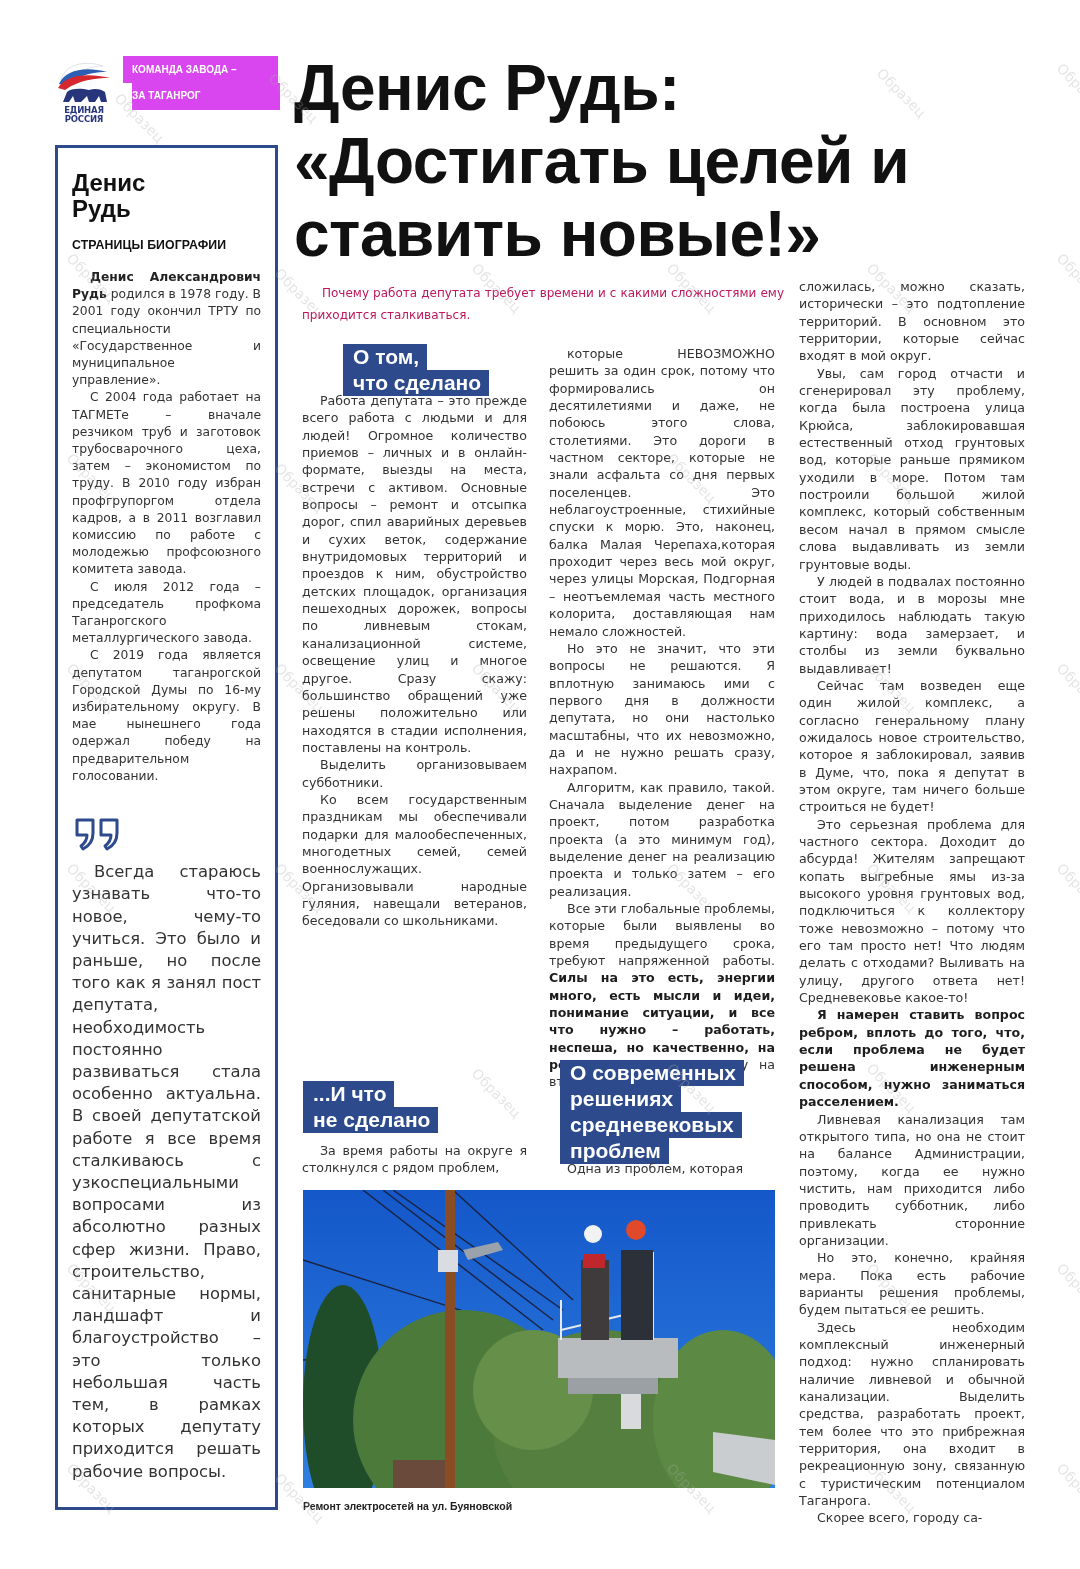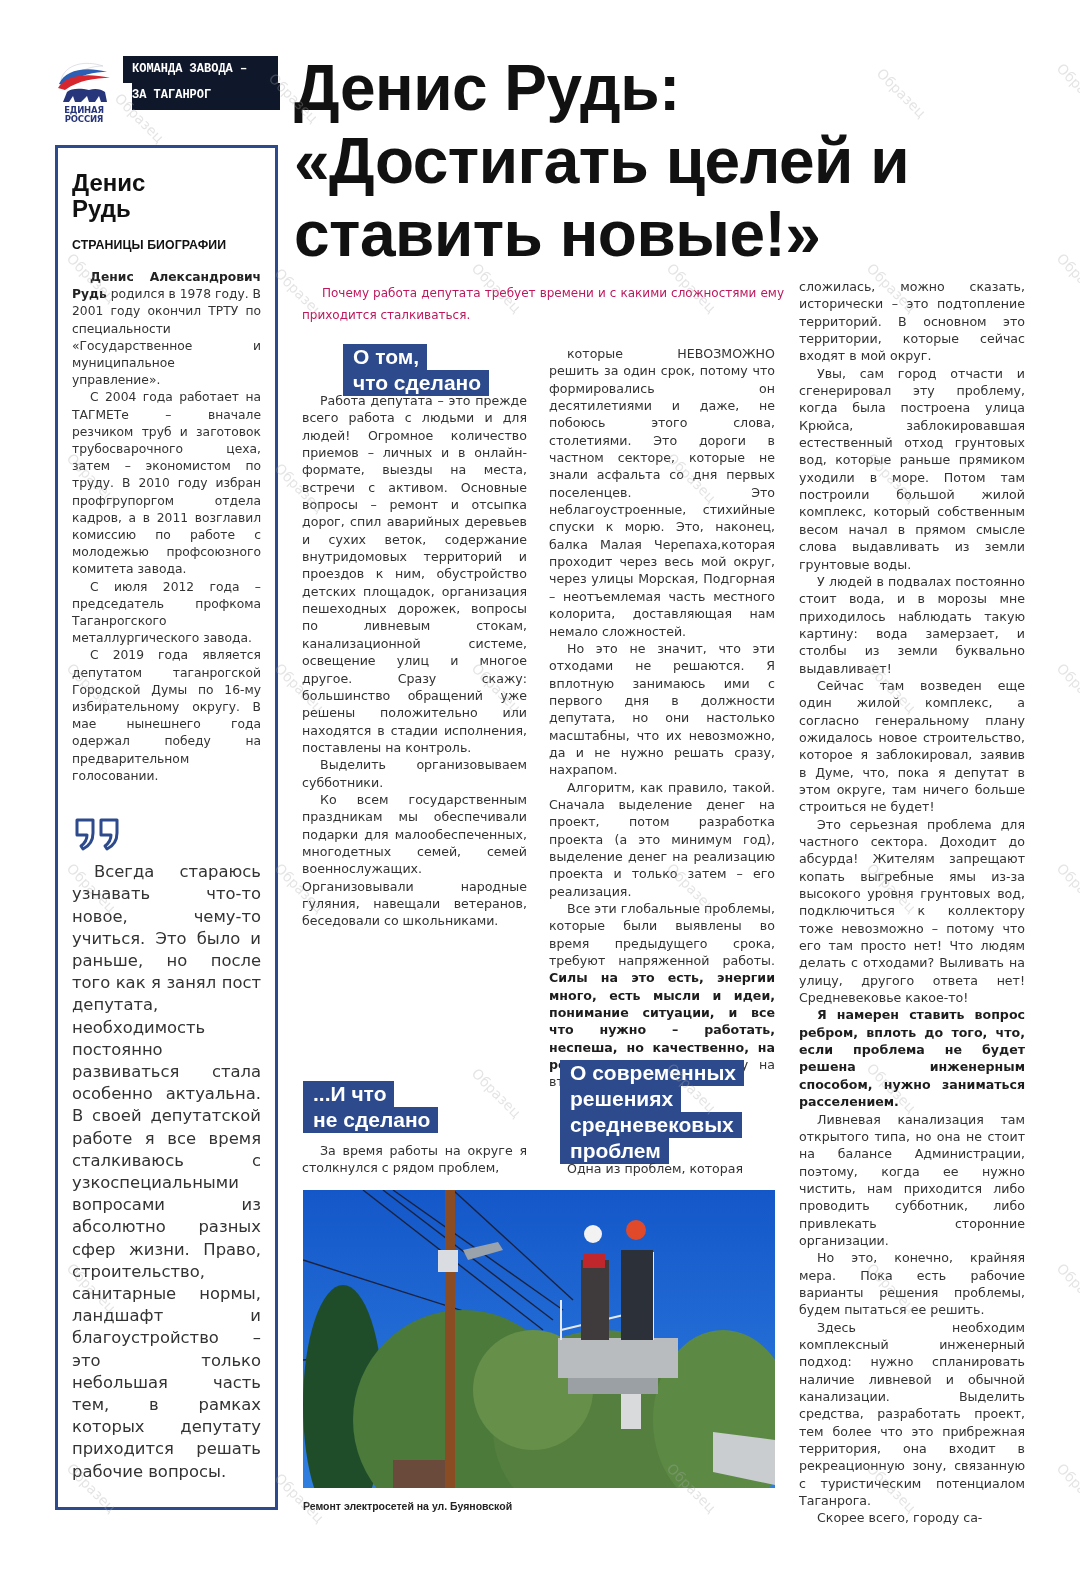"КОМАНДА ЗАВОДА –" .rubric .r1, .rubric .r2 { background: #0f172a -> #d946ef; font-family: Liberation Mono, monospace -> Liberation Sans, sans-serif; font-size: 12px -> 10px }
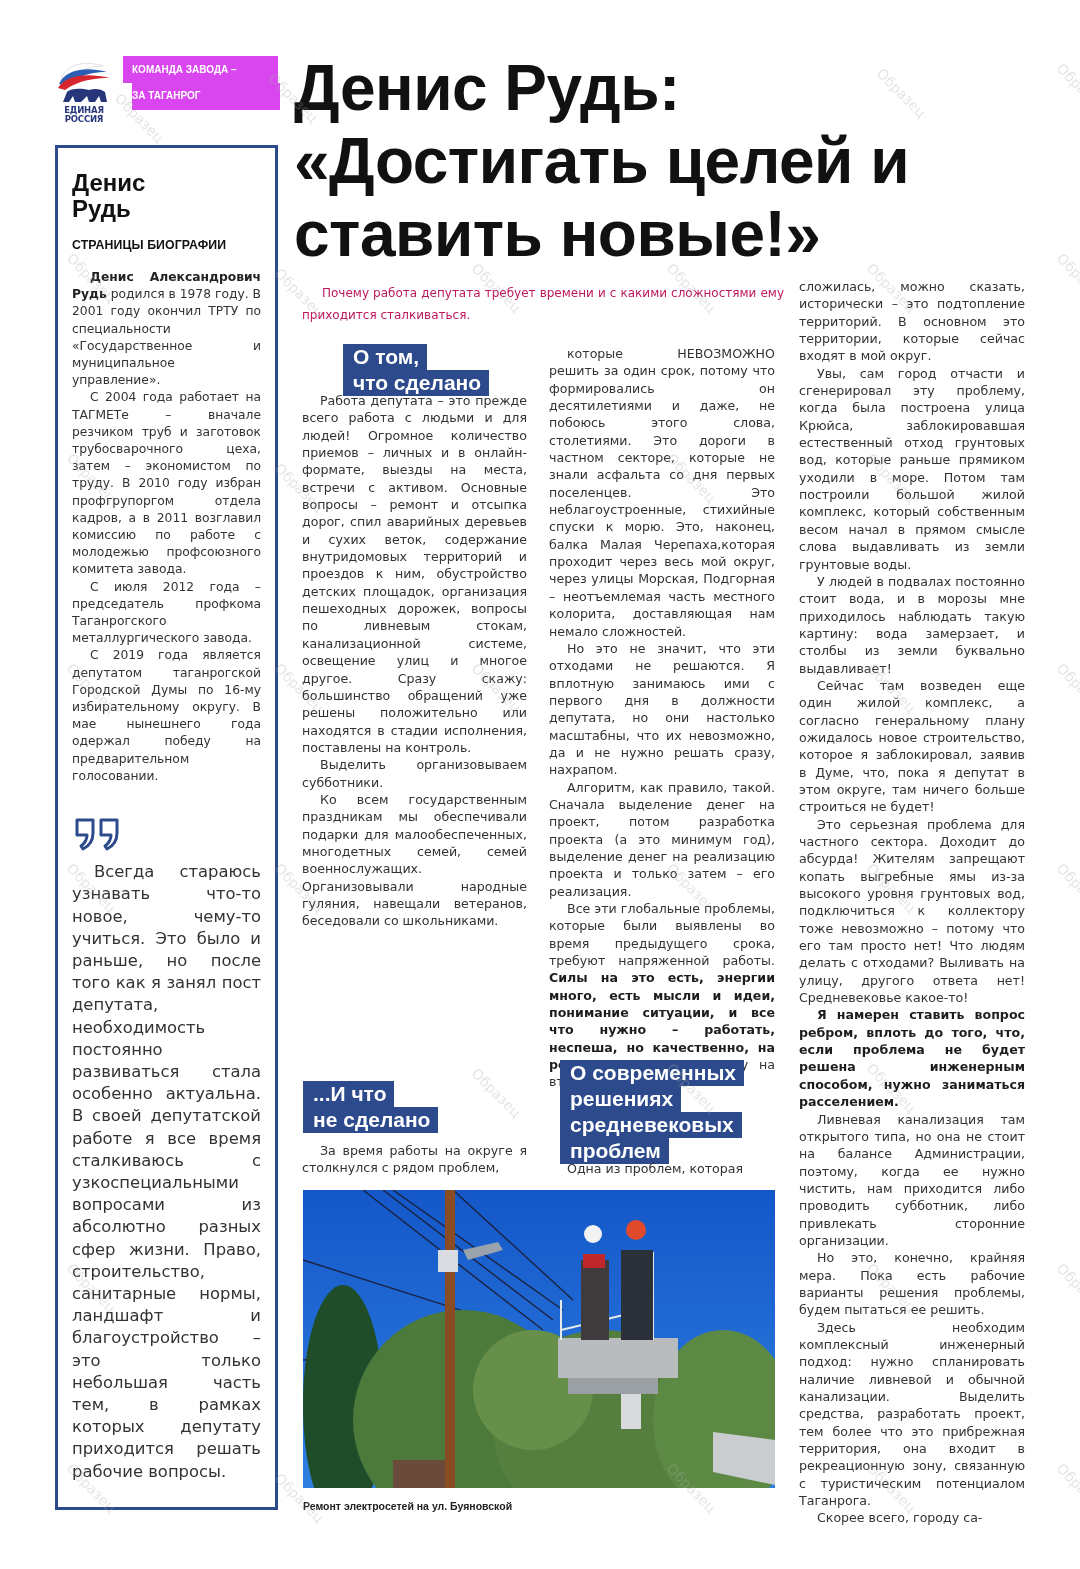"Но это не значит, что" p { text: отходами -> вопросы }
